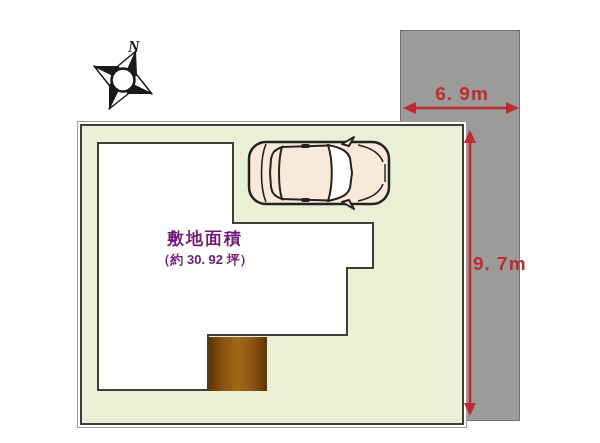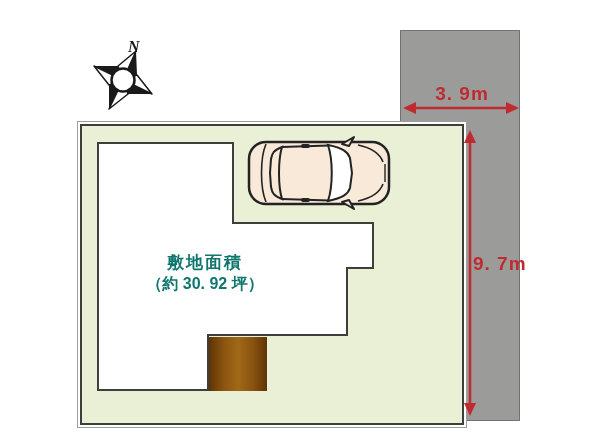"3. 9m" div.dim-label { text: 3 -> 6 }
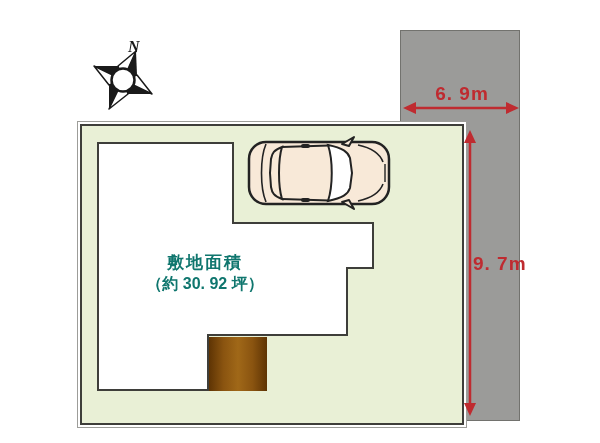"敷地面積" .site-area { color: #0f766e -> #701a75; top: 252px -> 228px }
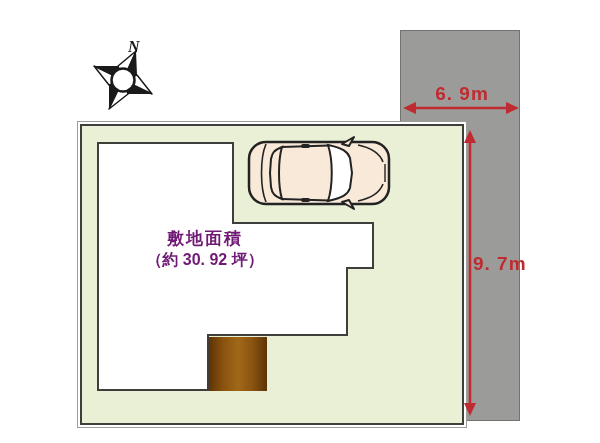"（約 30. 92 坪）" .site-area .l3 { font-size: 16px -> 13px }
